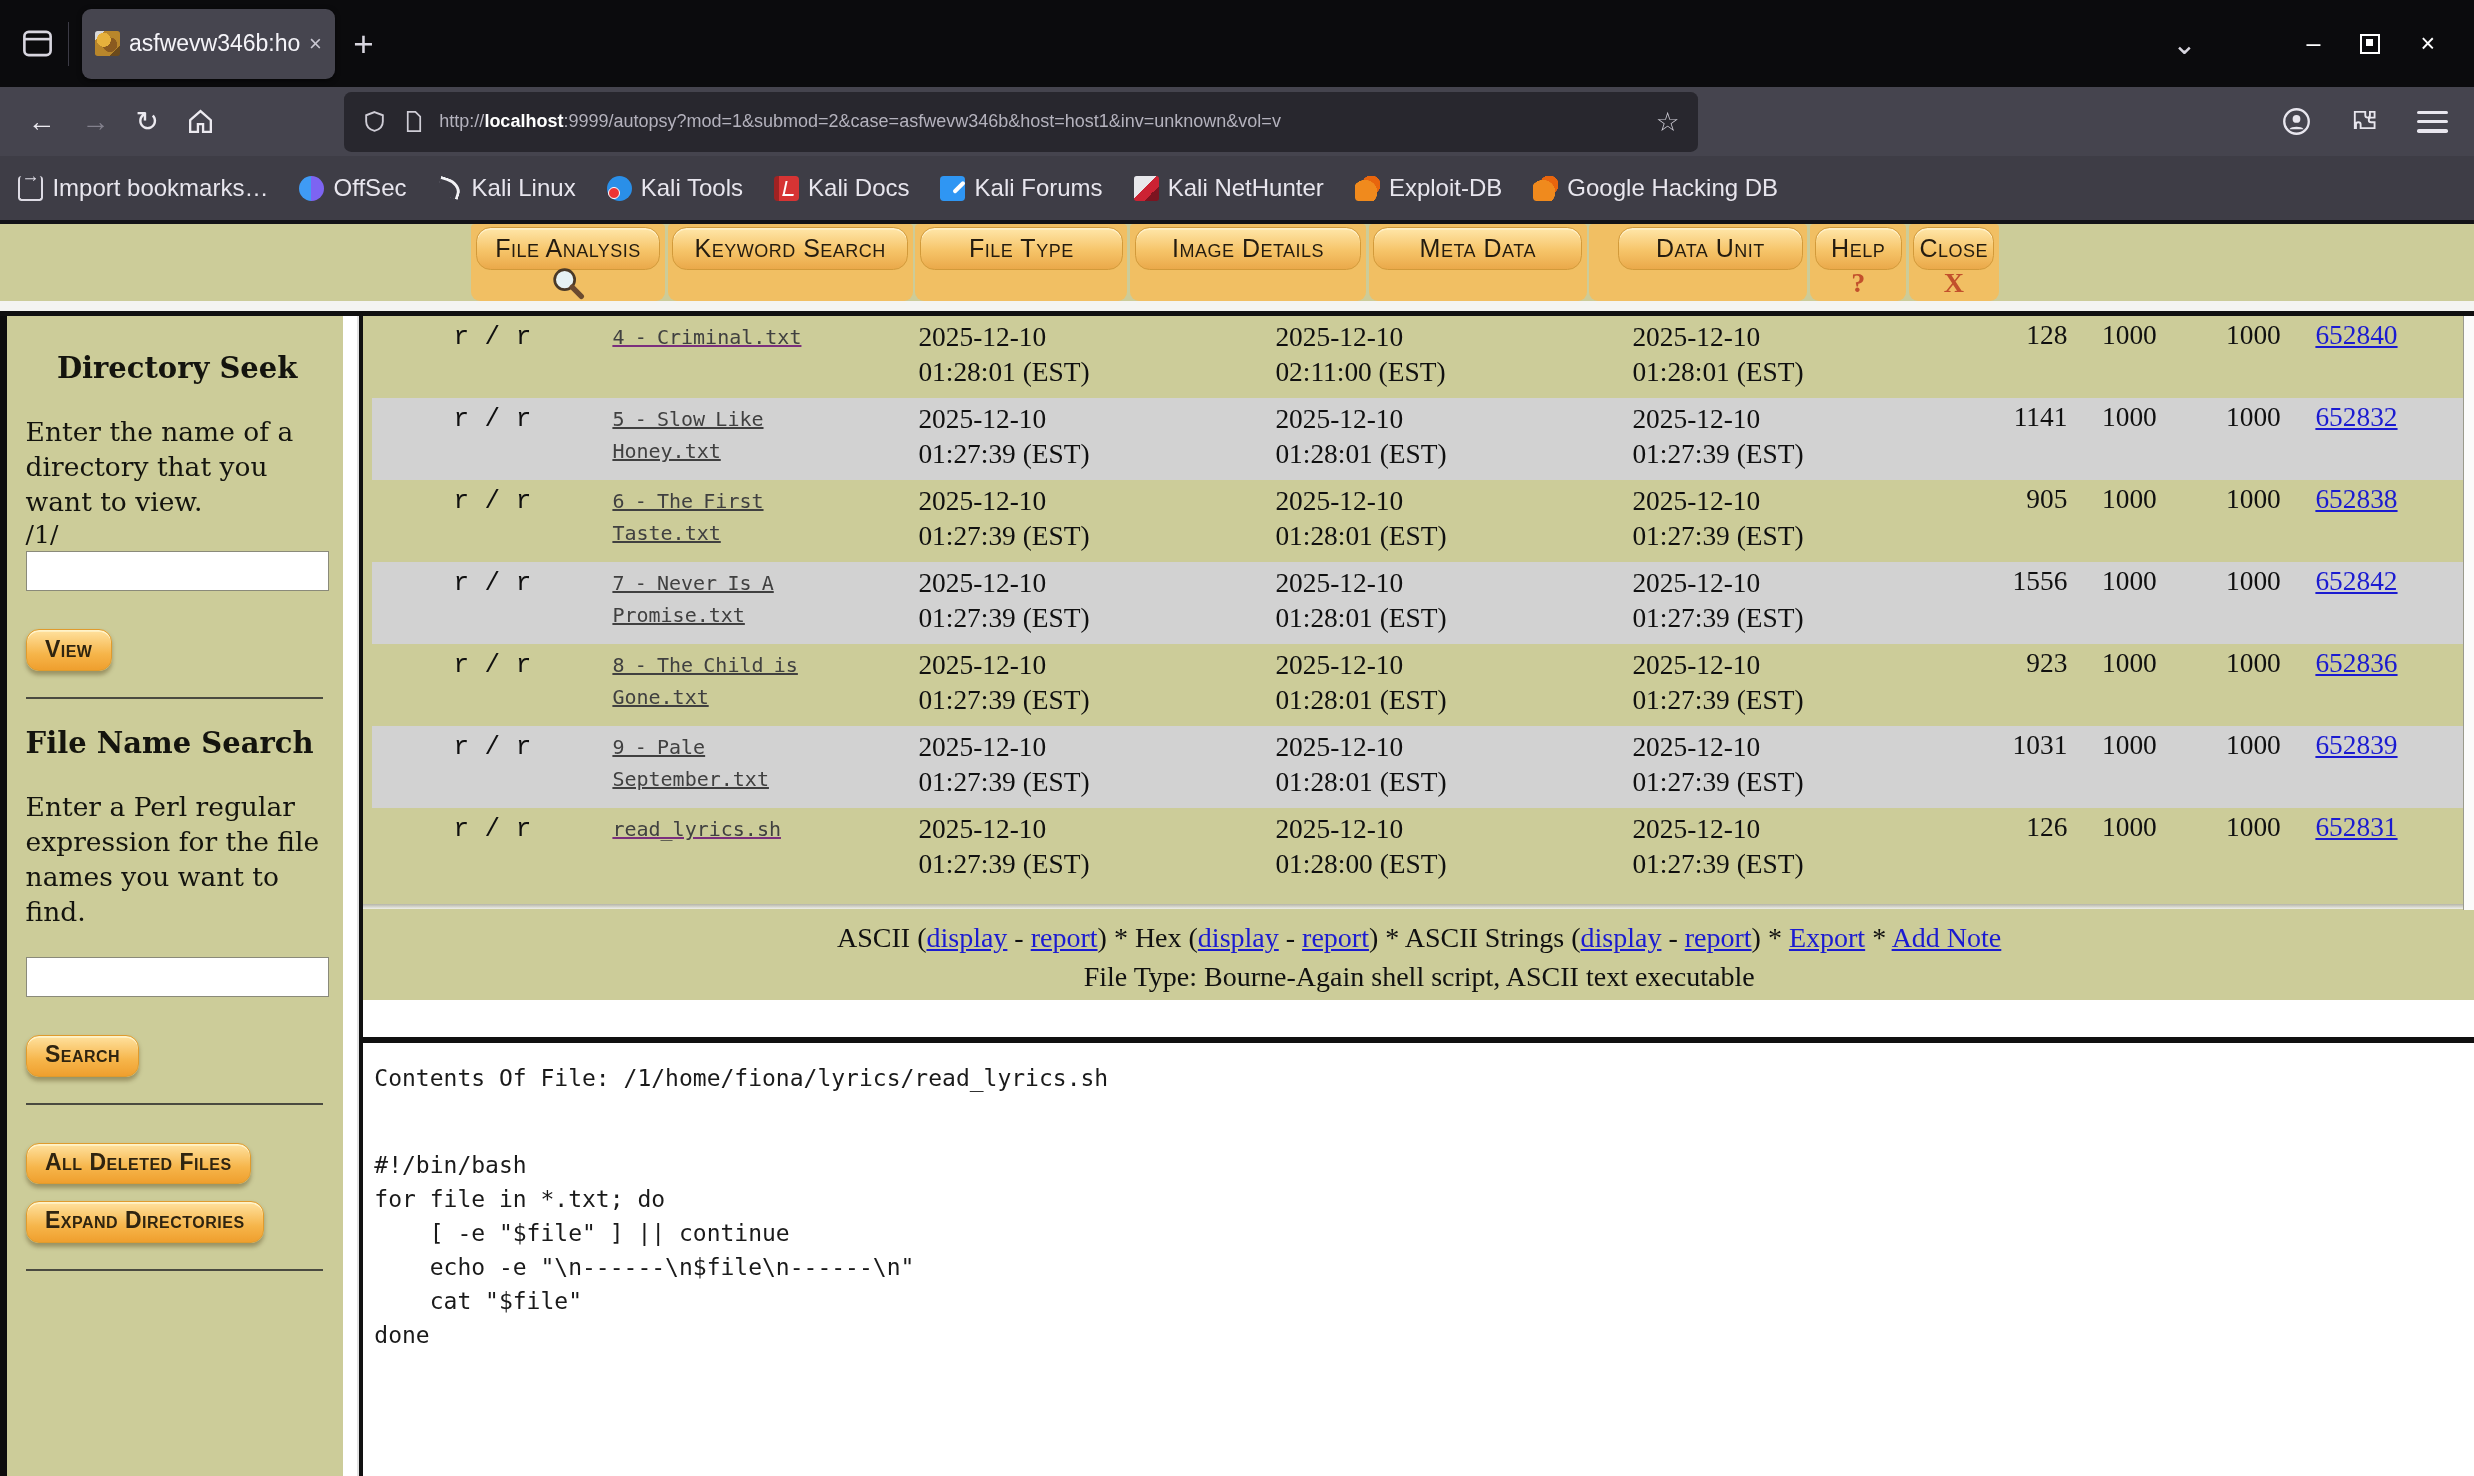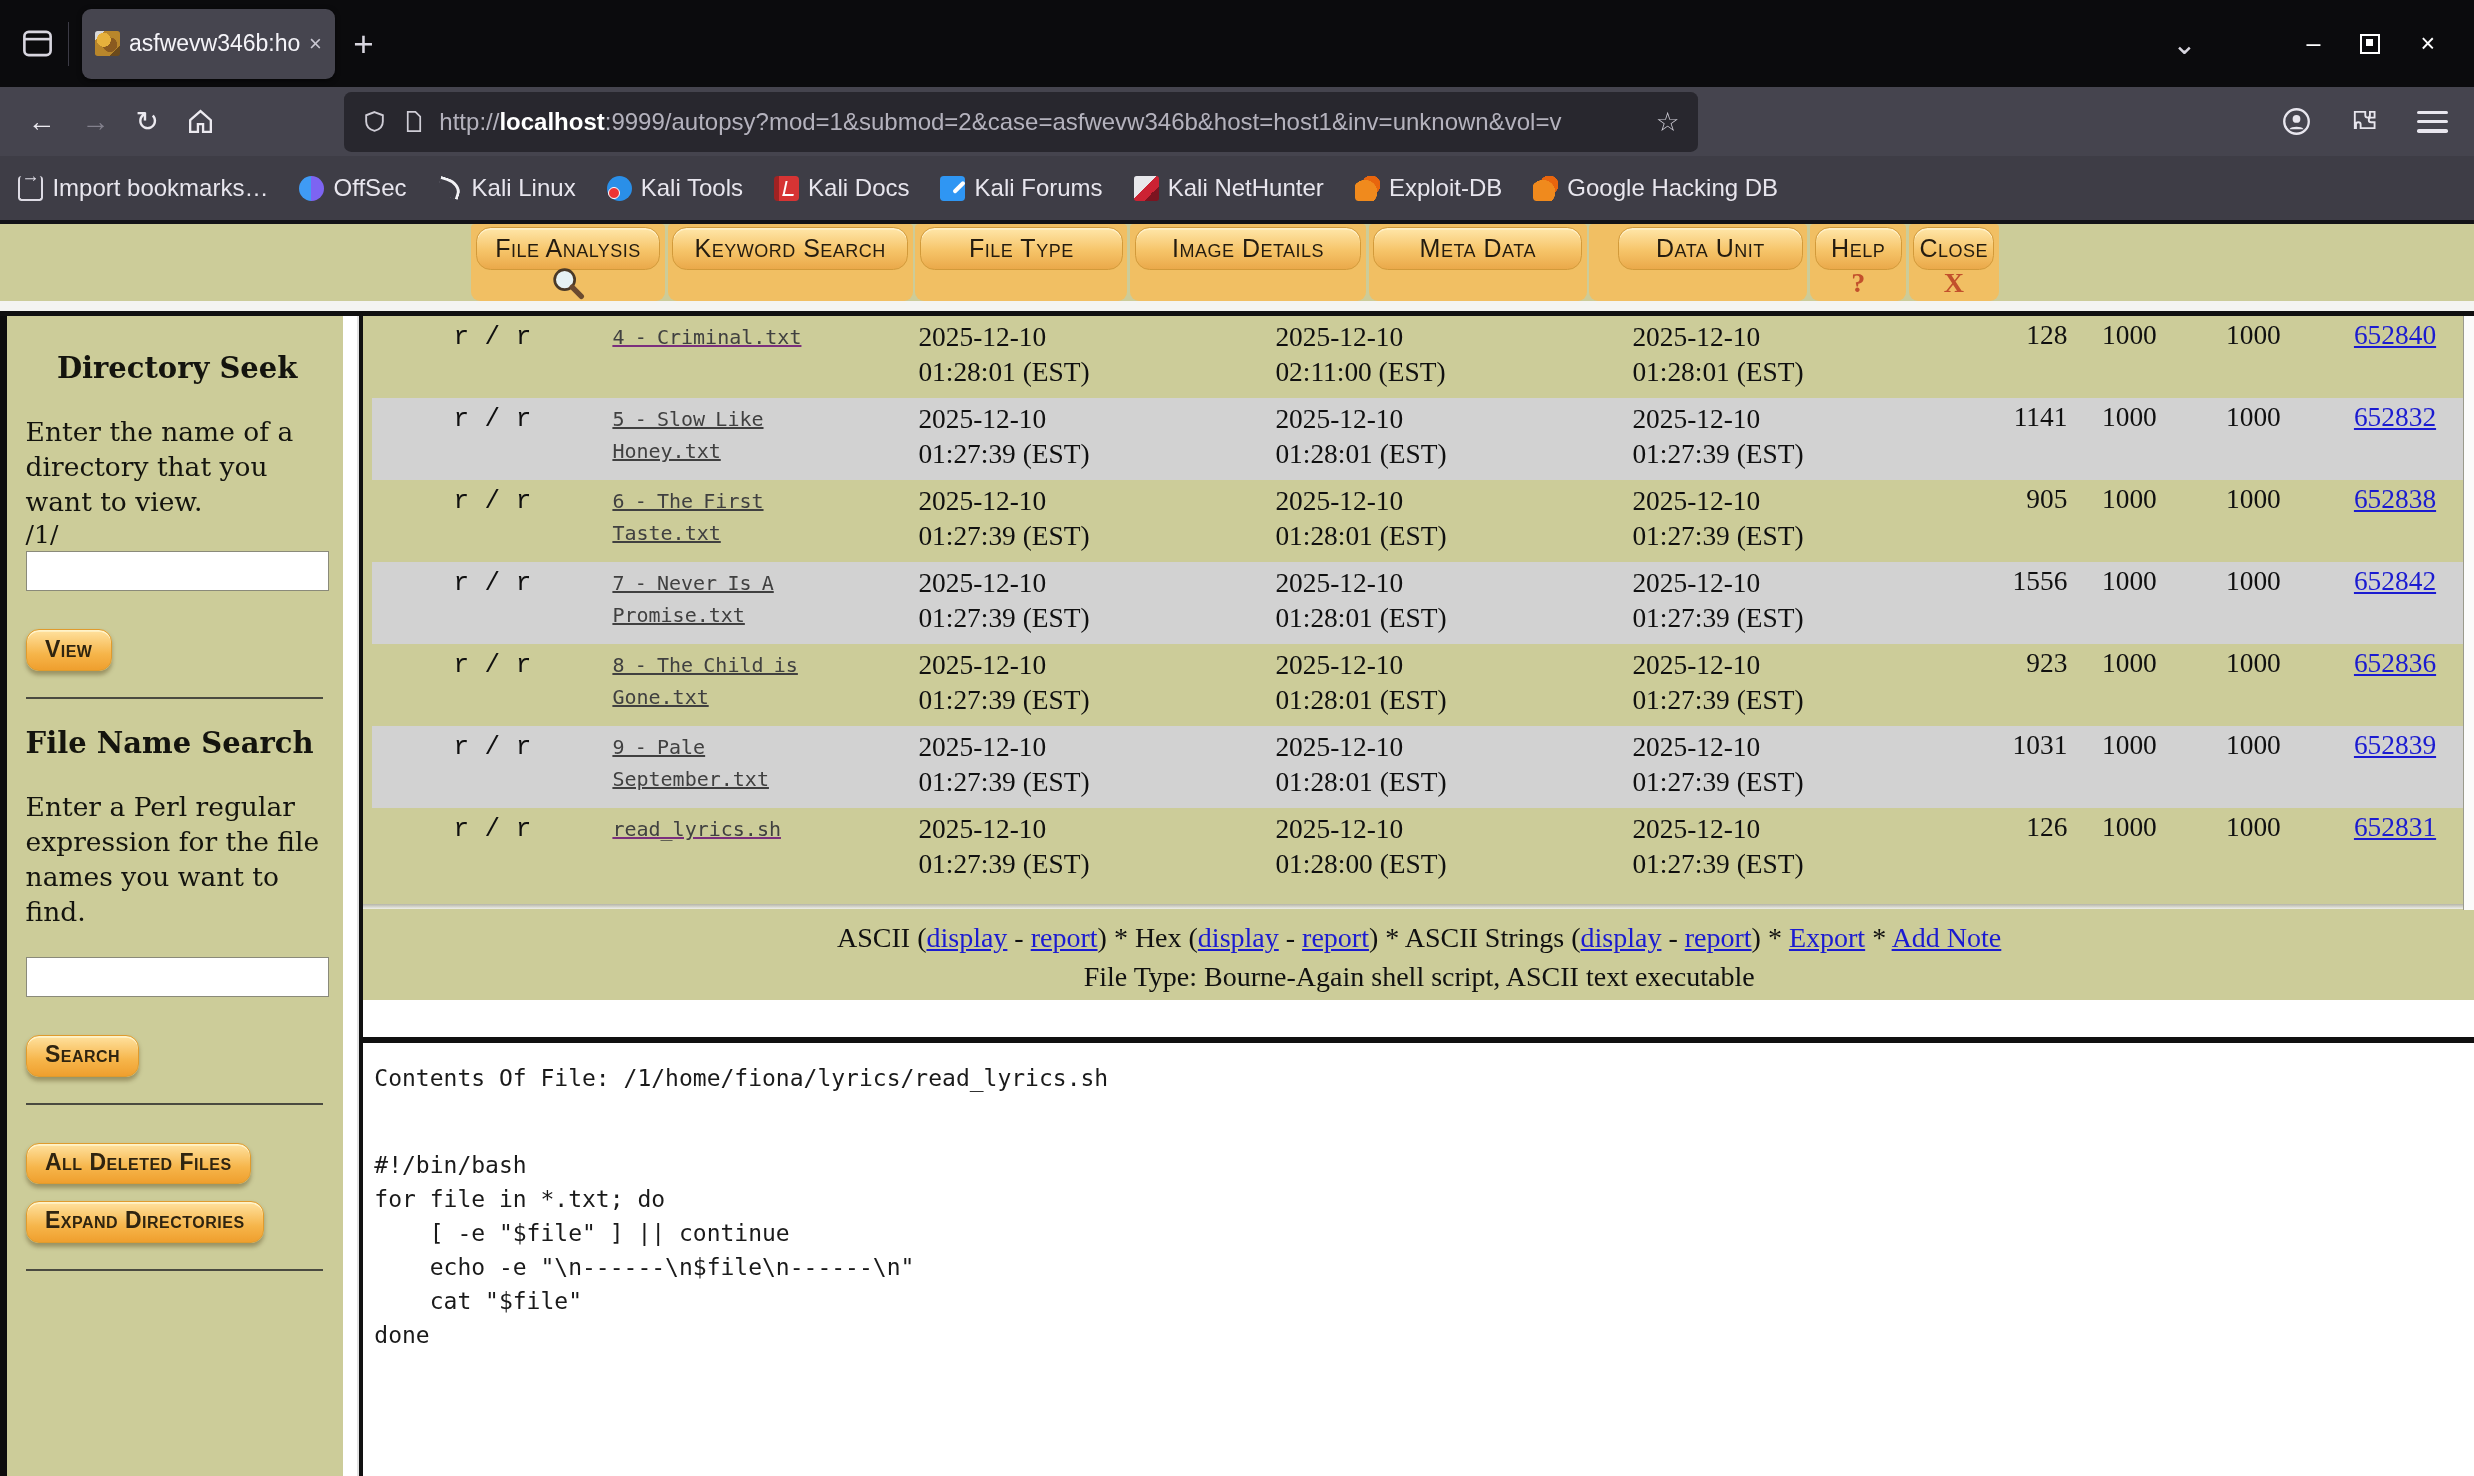"http://localhost:9999/autopsy?mod=1&subm" .urltext { font-size: 24px -> 18px }
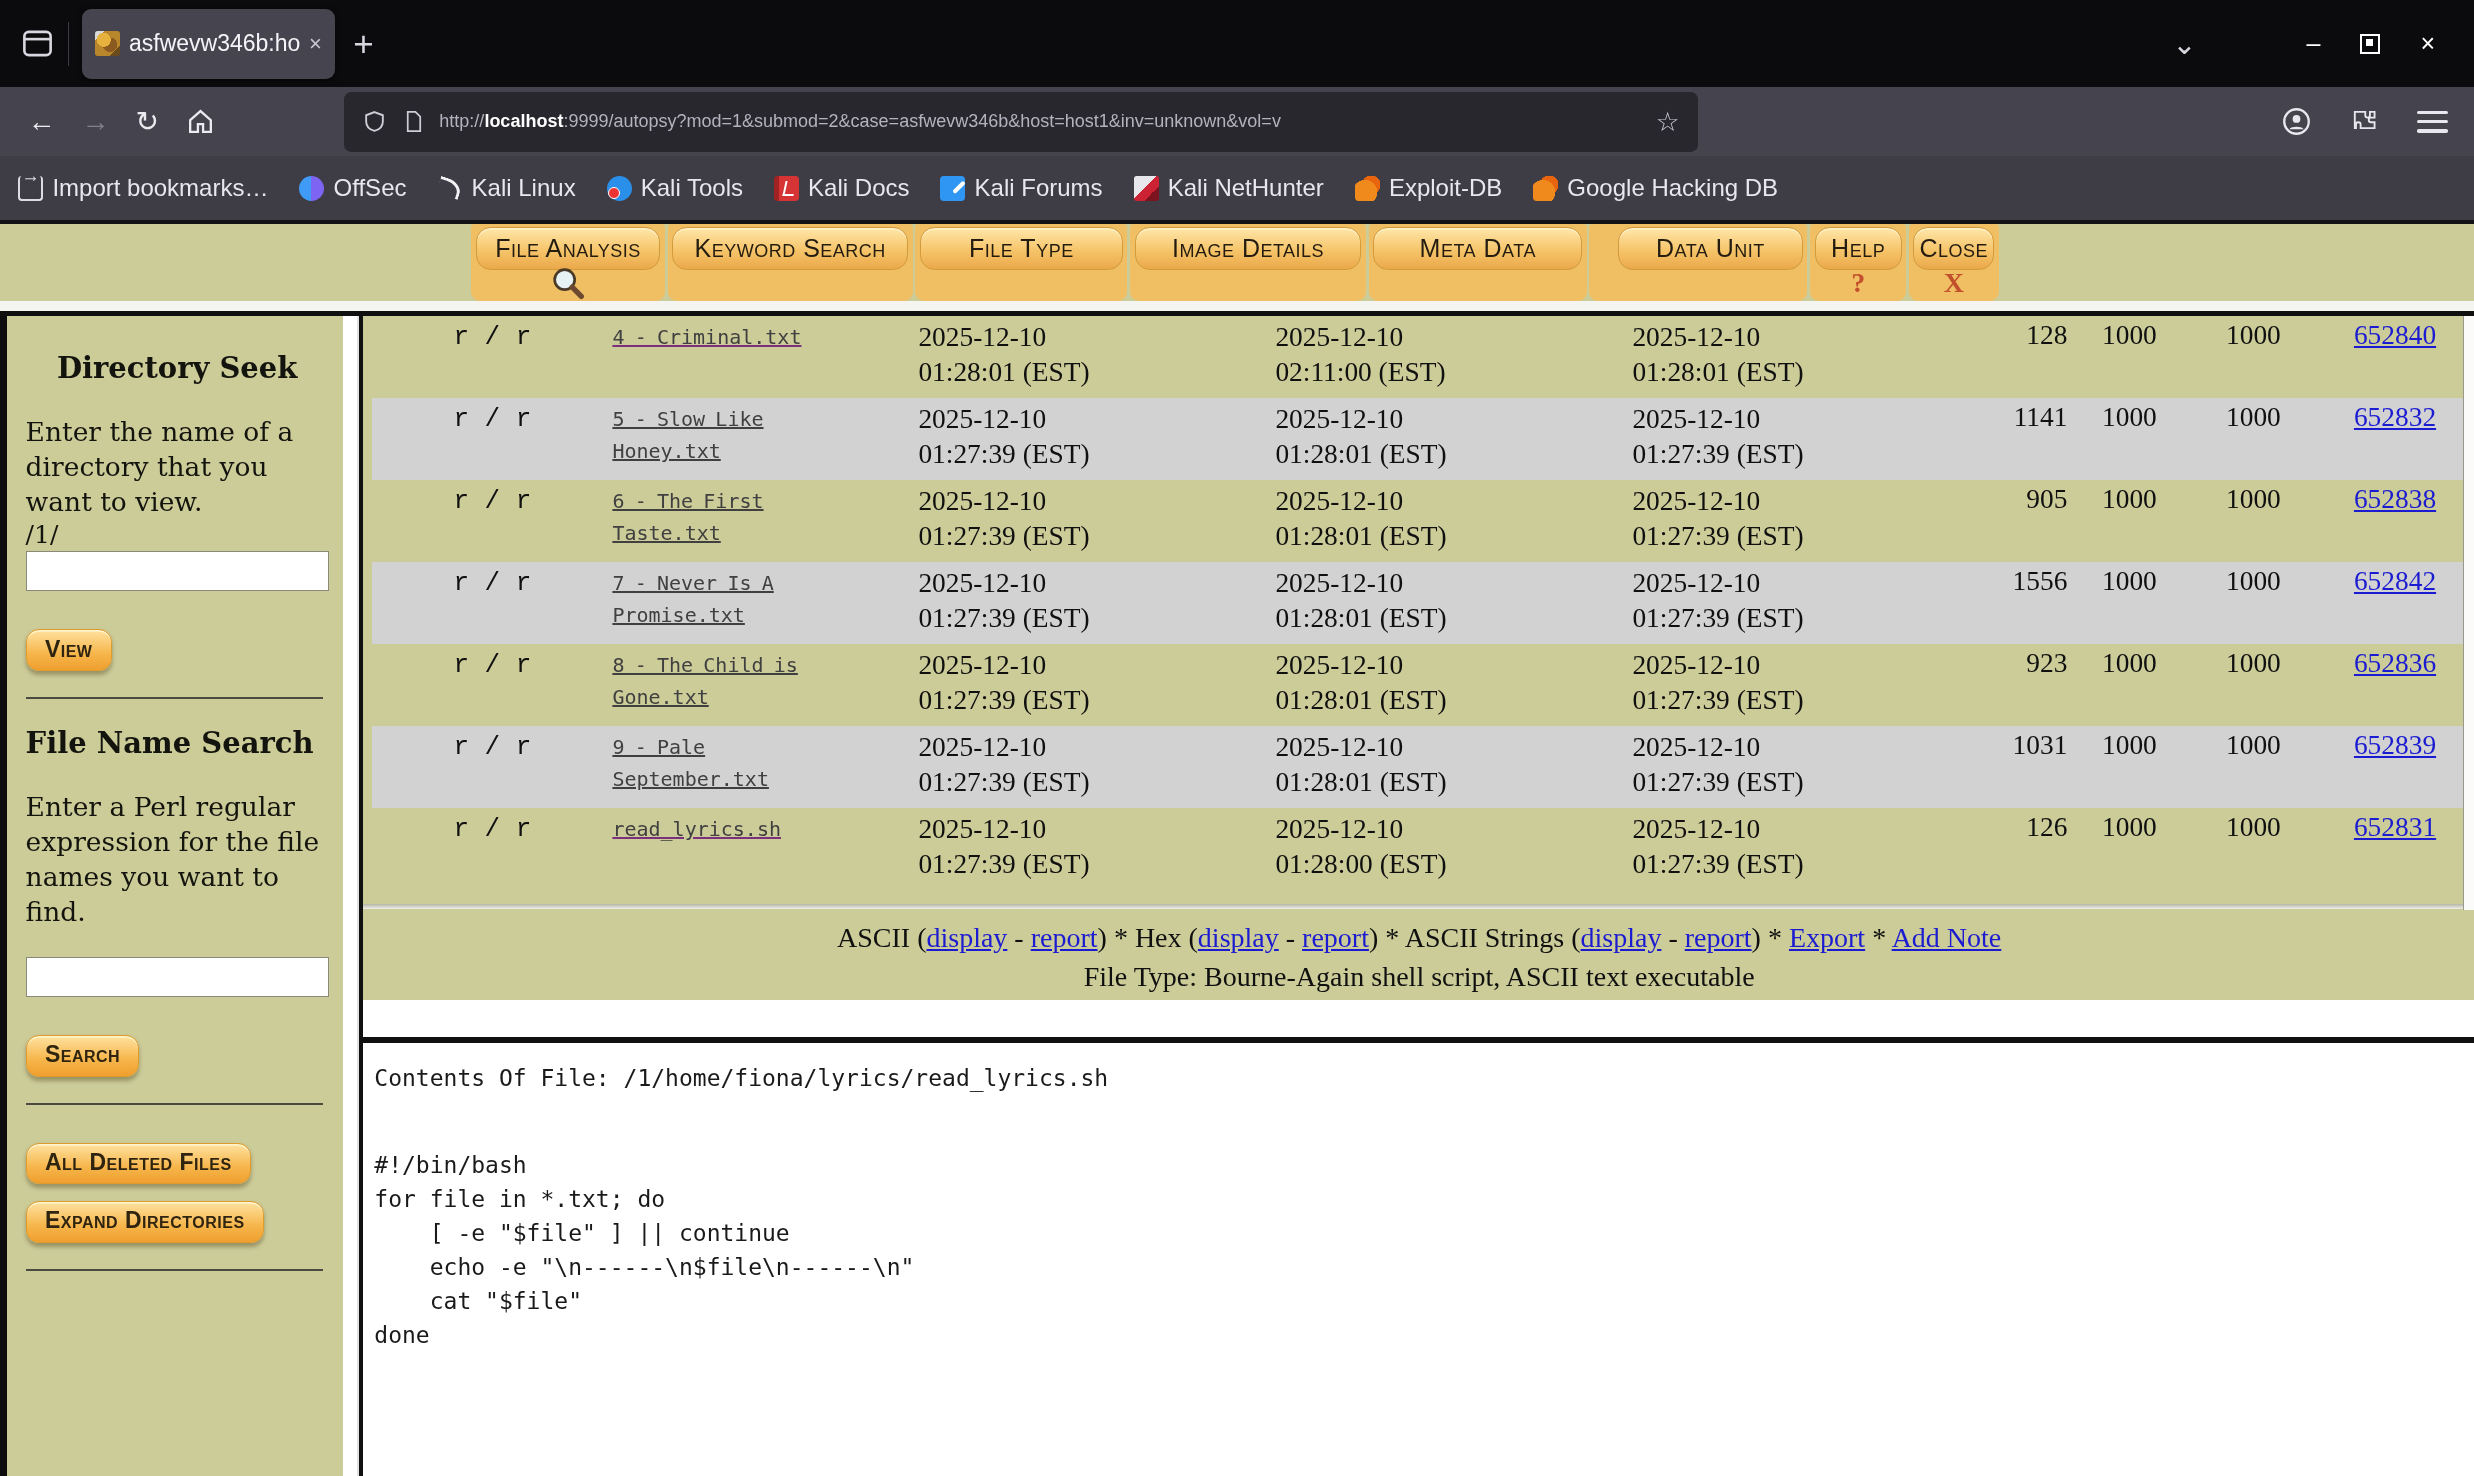"652840" .c.meta { text-align: right -> left }
